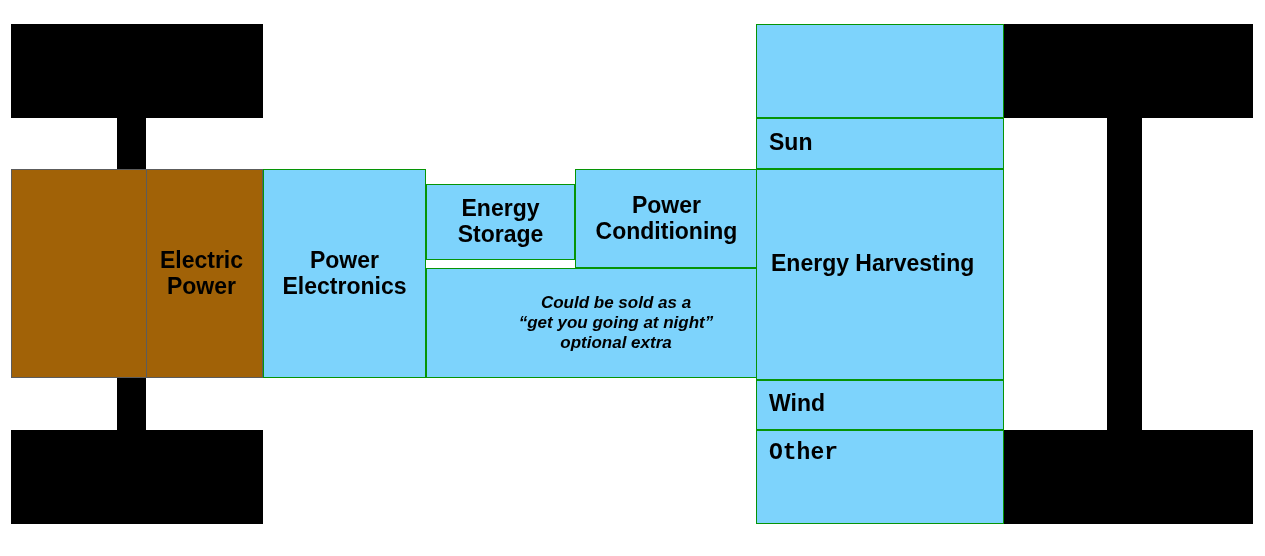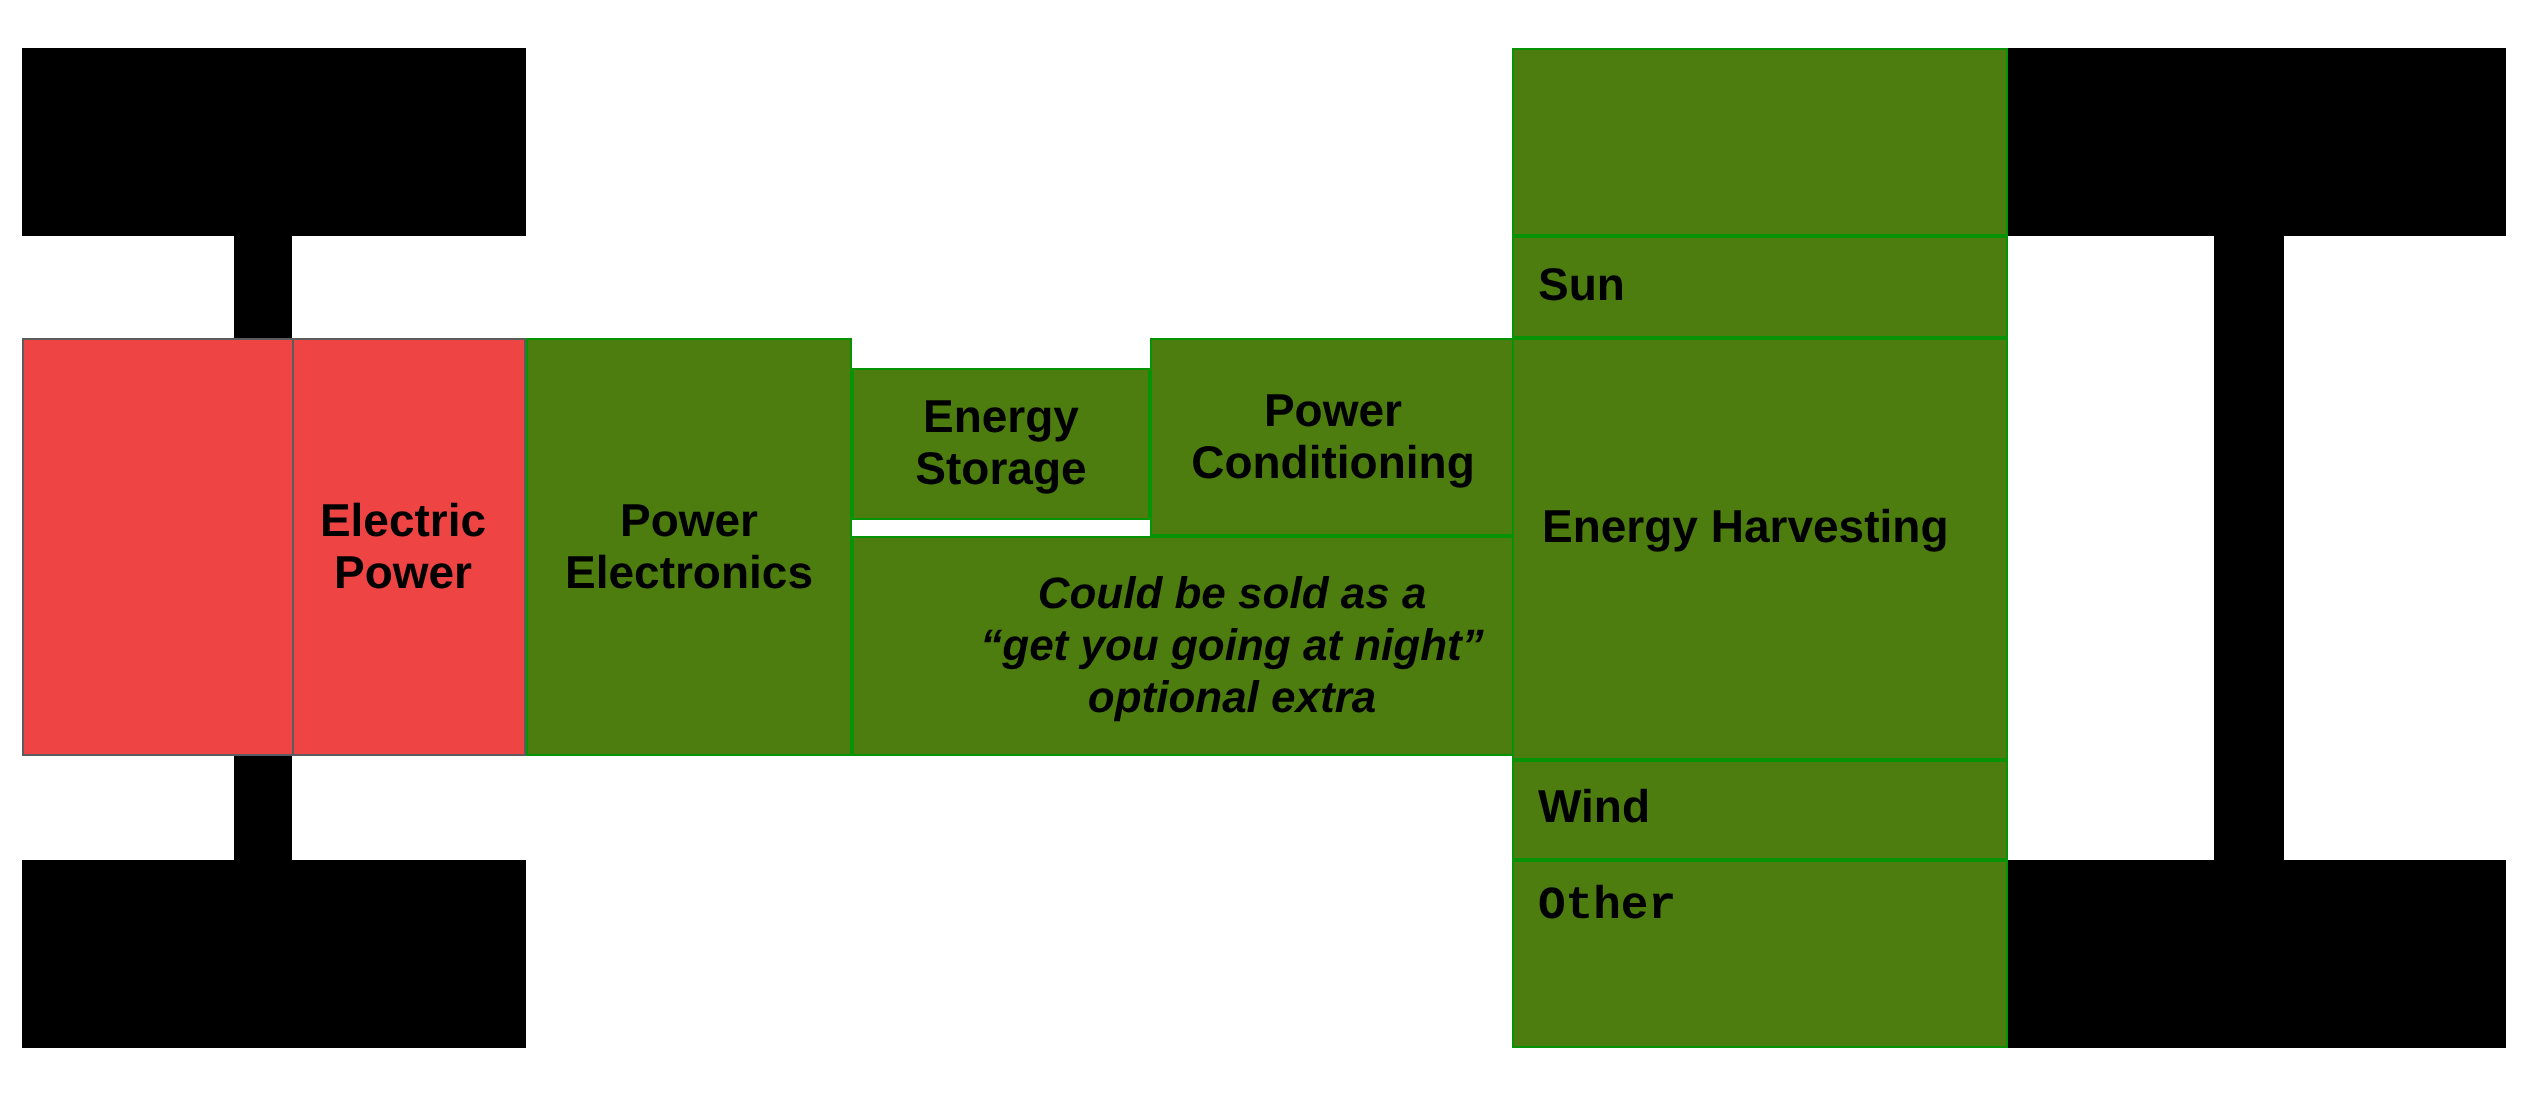"Sun" .blk.green { background: #4d7c0f -> #7dd3fc }
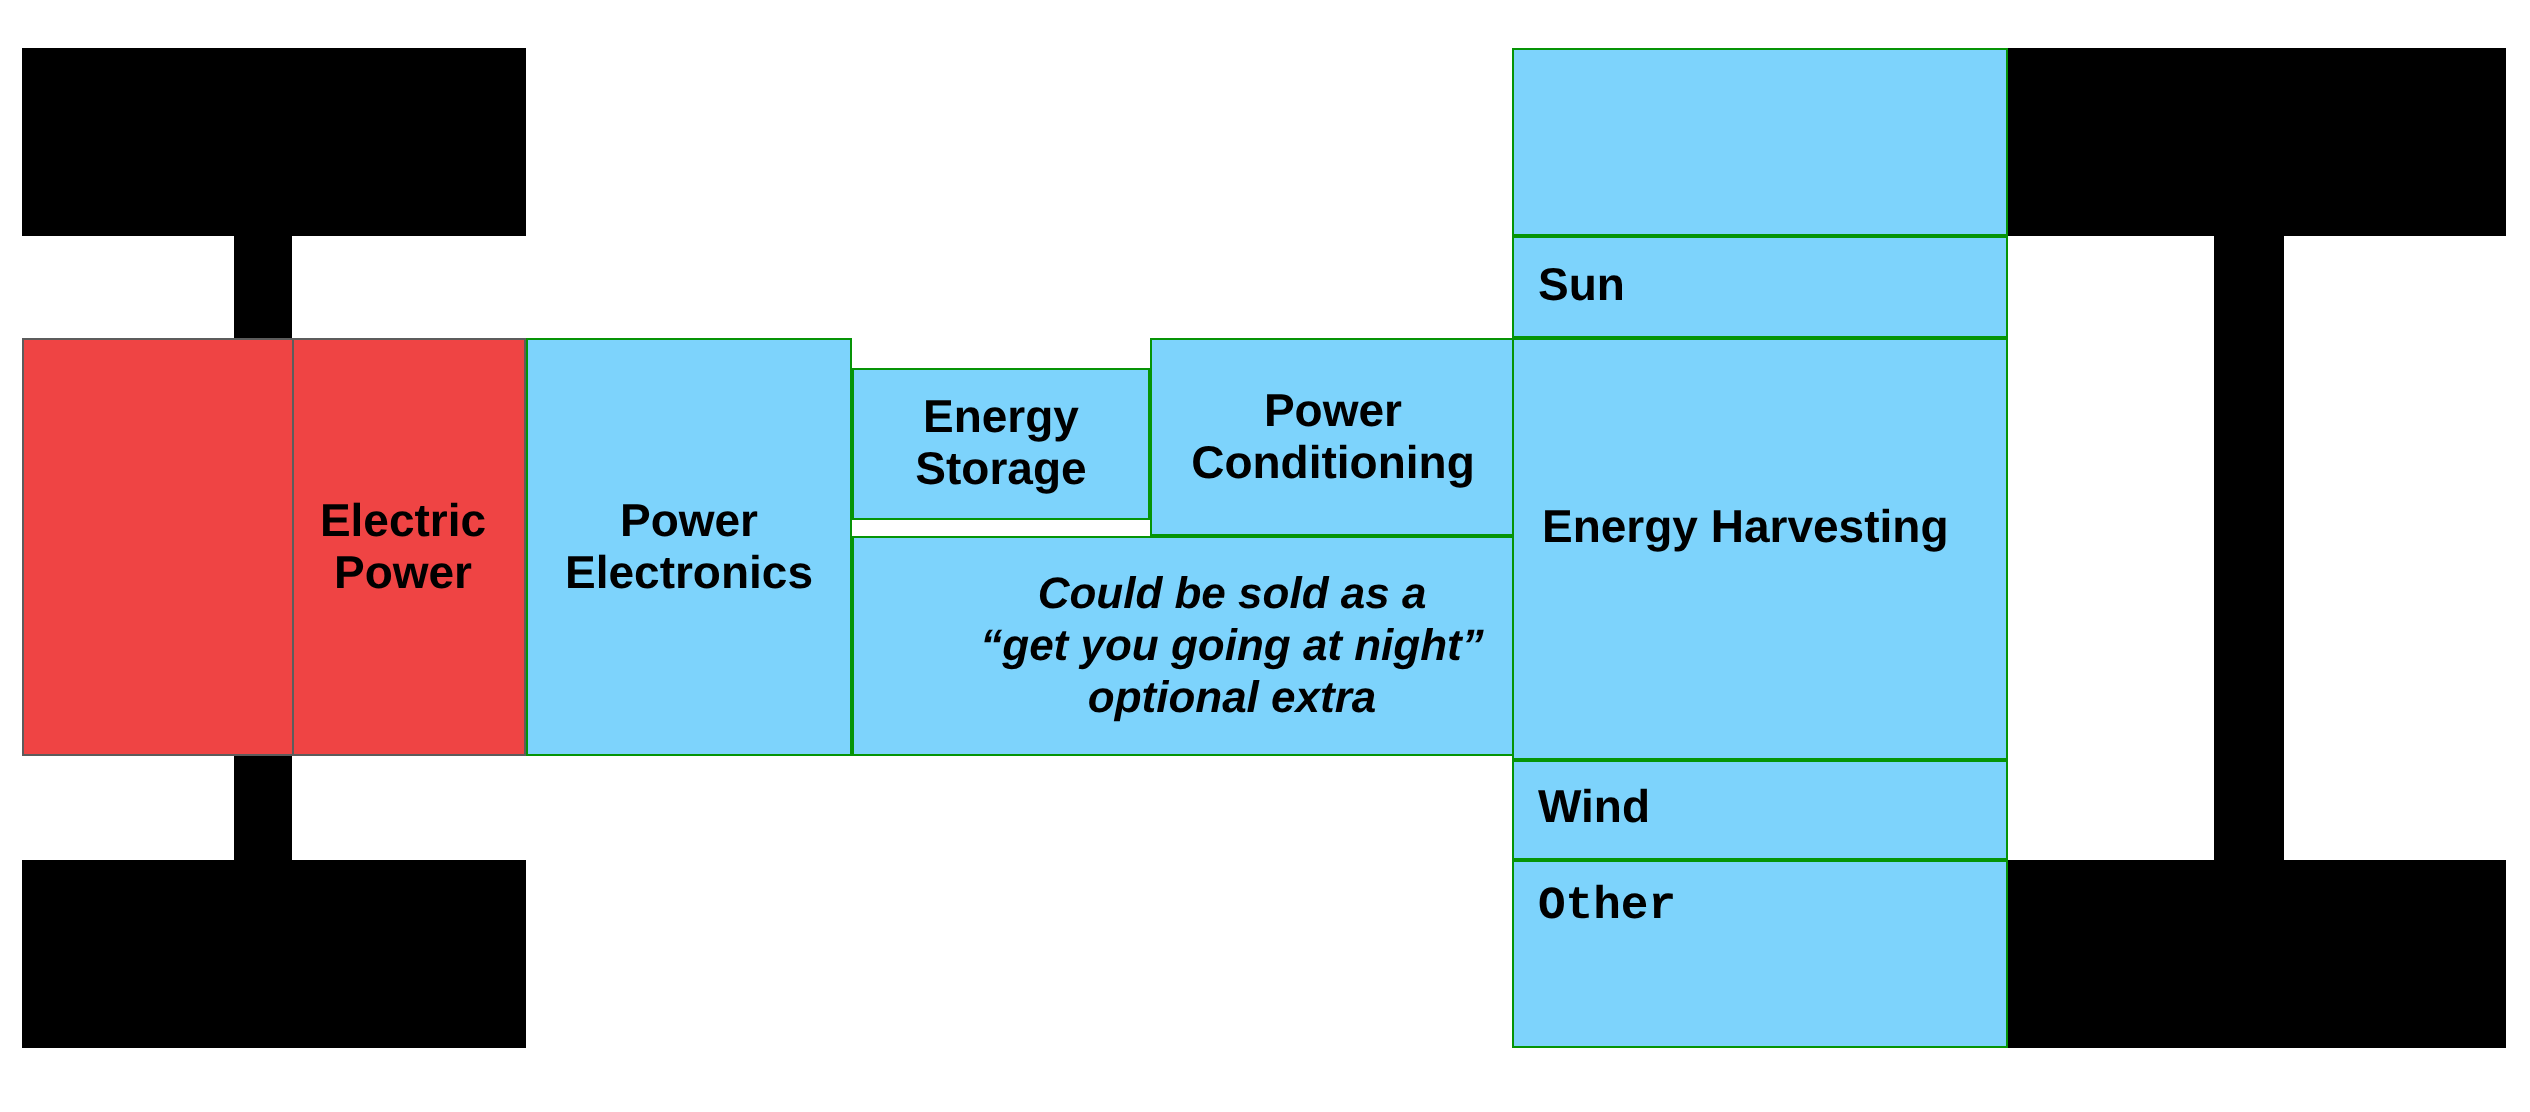"Electric" .blk.gray { background: #ef4444 -> #a16207 }
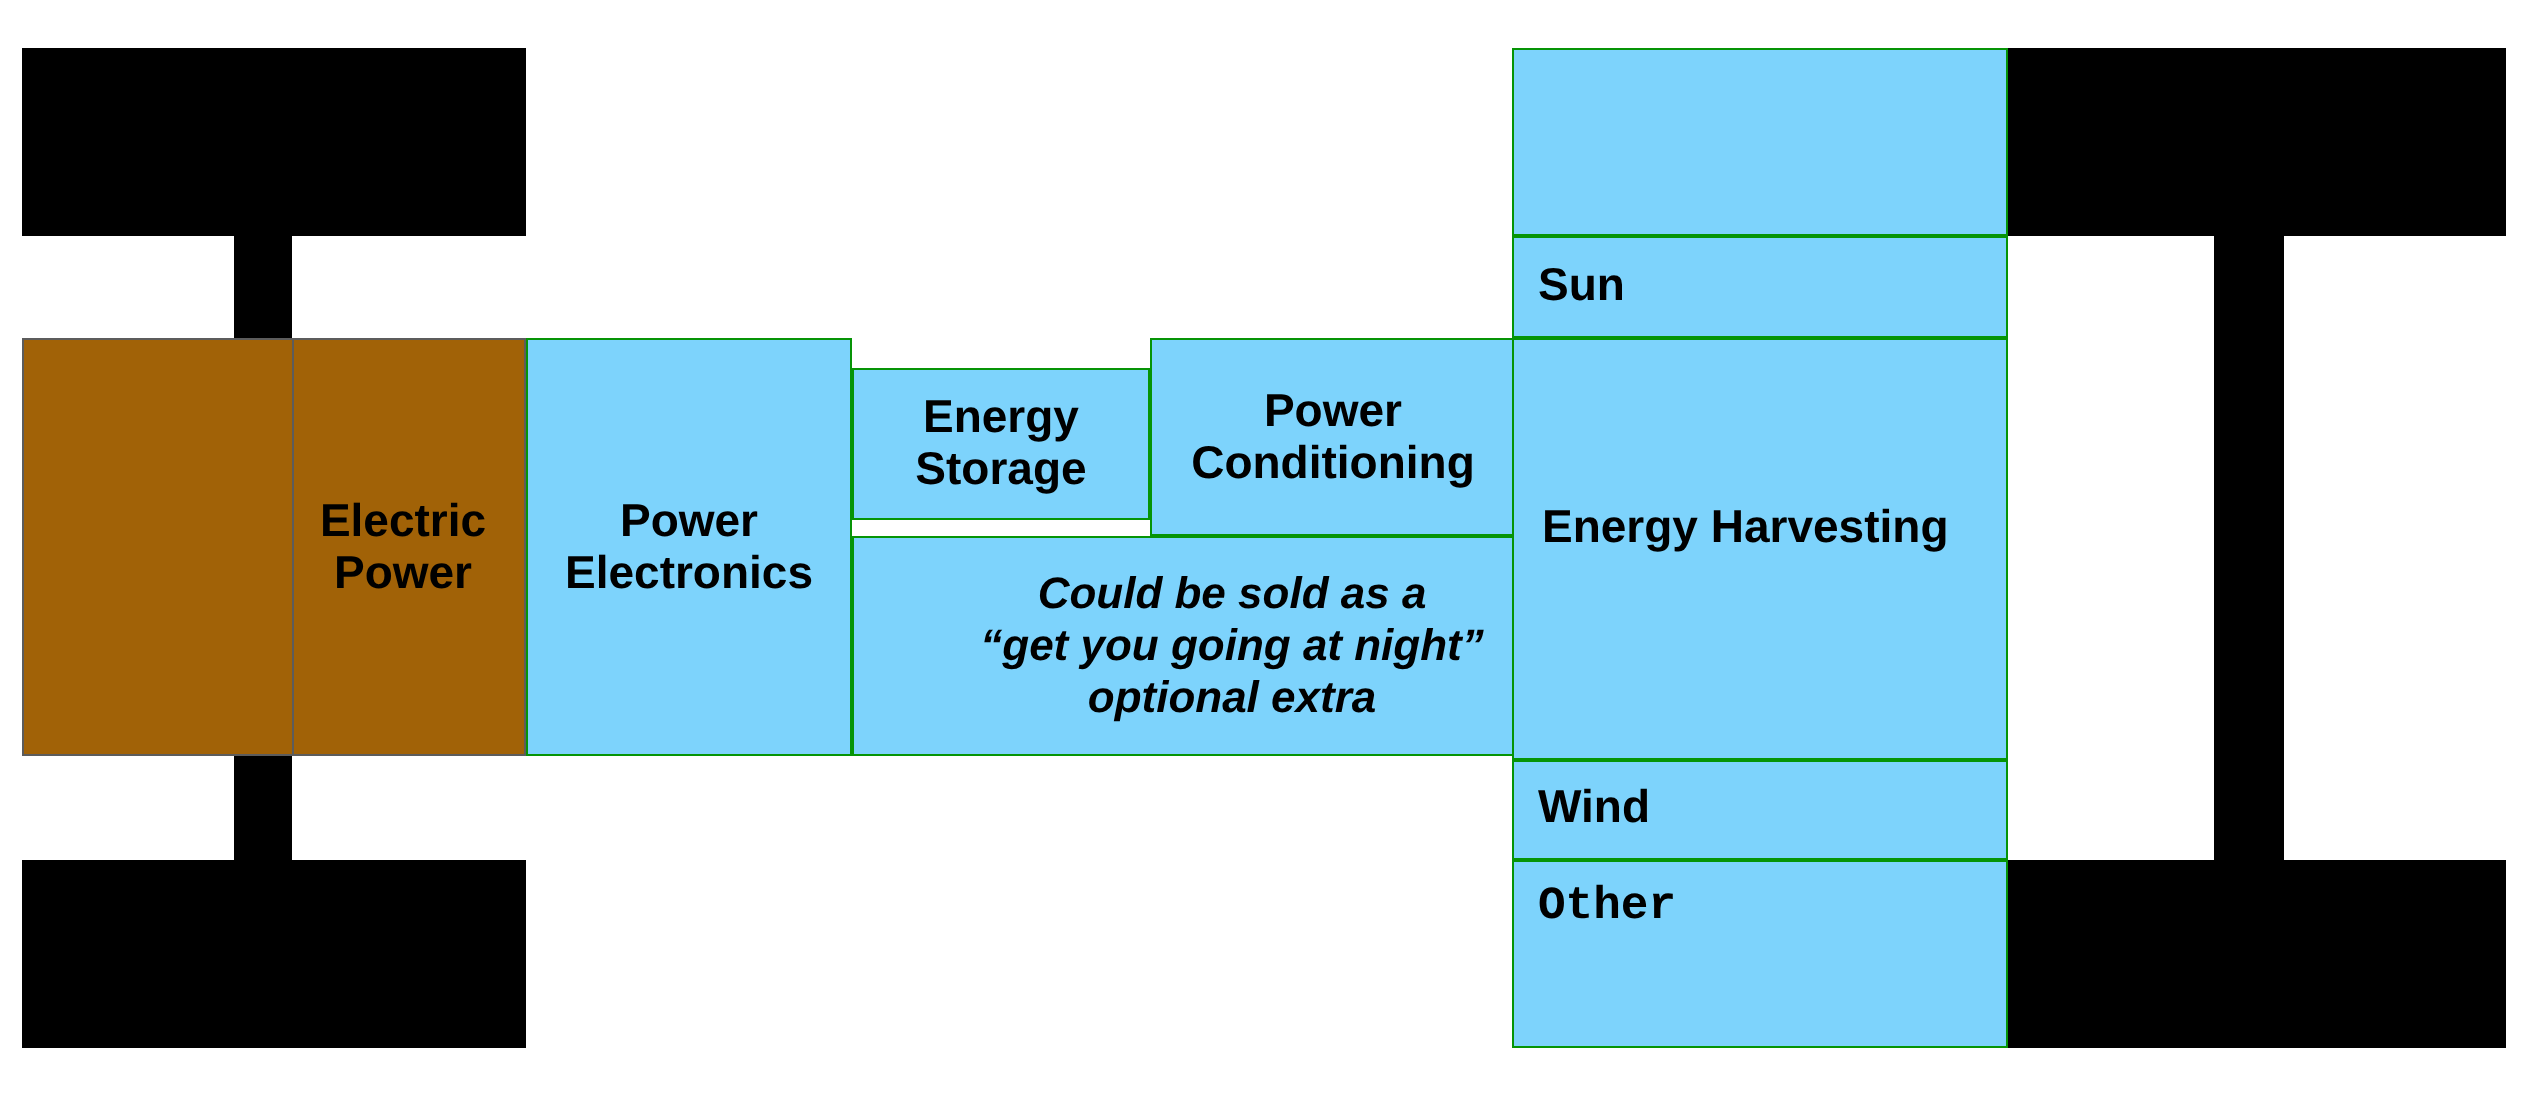"Could be sold as a" .note { font-size: 22px -> 17px }
